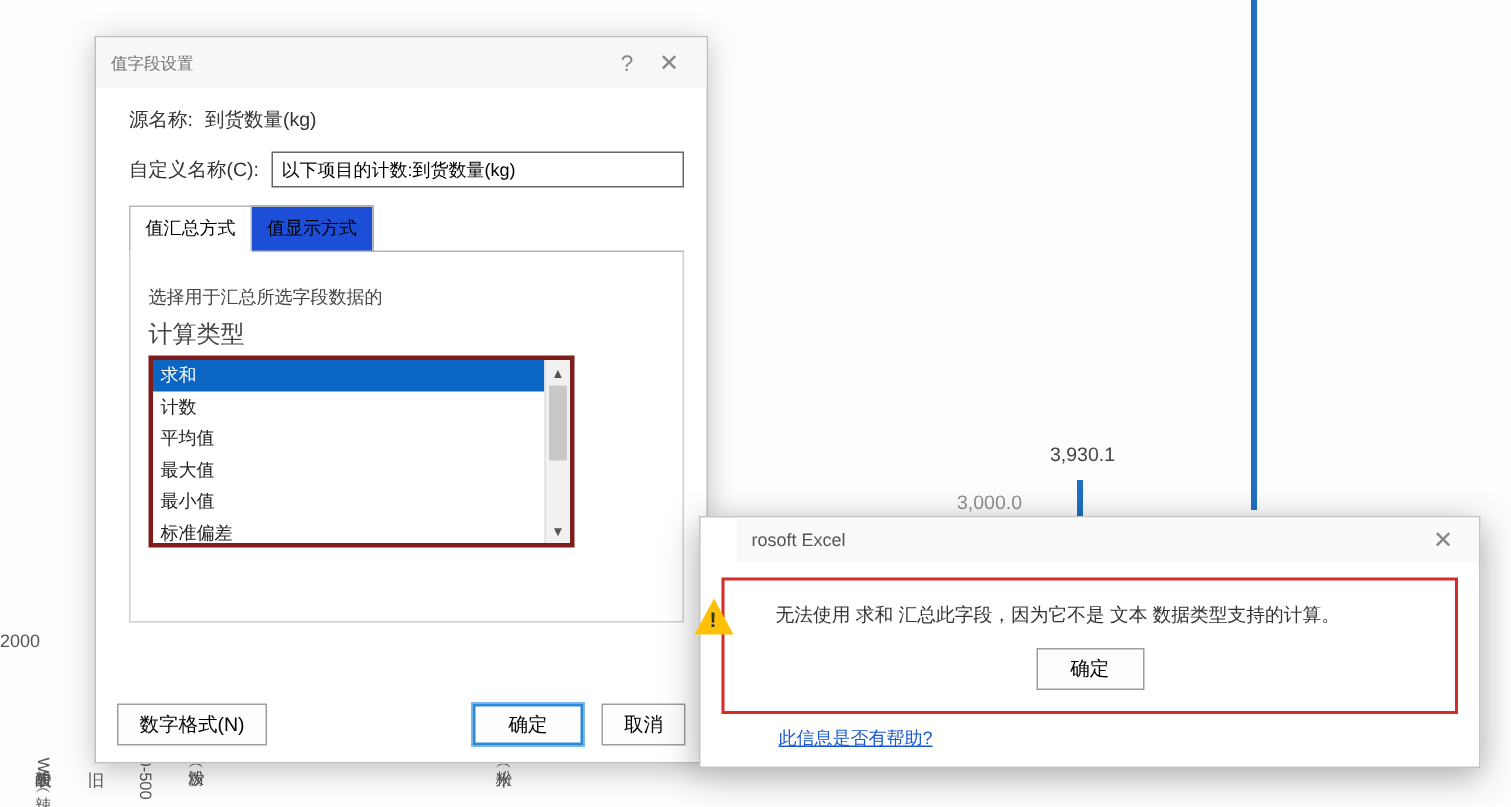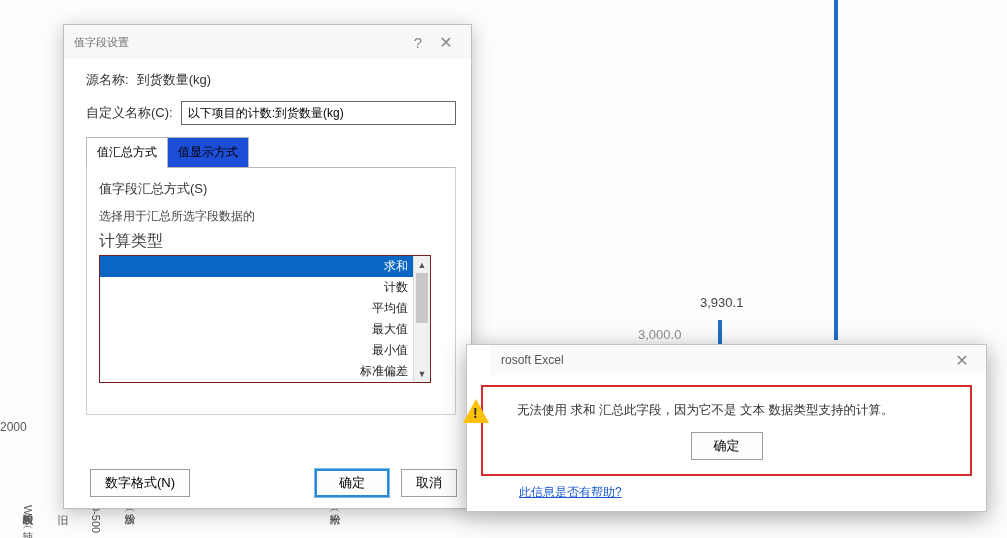"值字段汇总方式(S)" div.panel-heading { html: <div>值字段汇总方式(S)</div> -> none }
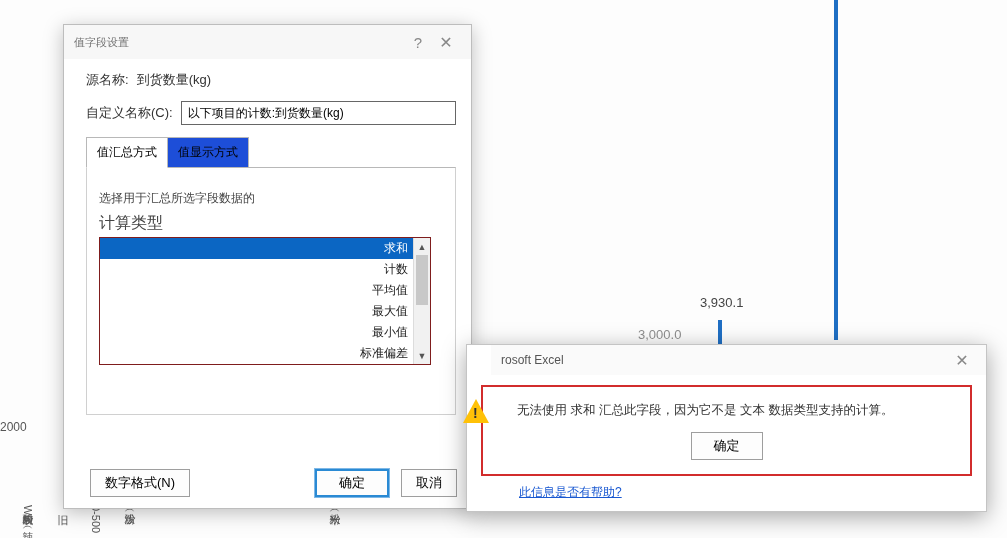"求和" .listbox-wrap { border: 1px solid #7f1d1d -> 3px solid #7f1d1d; text-align: right -> none; width: 332px -> 284px }
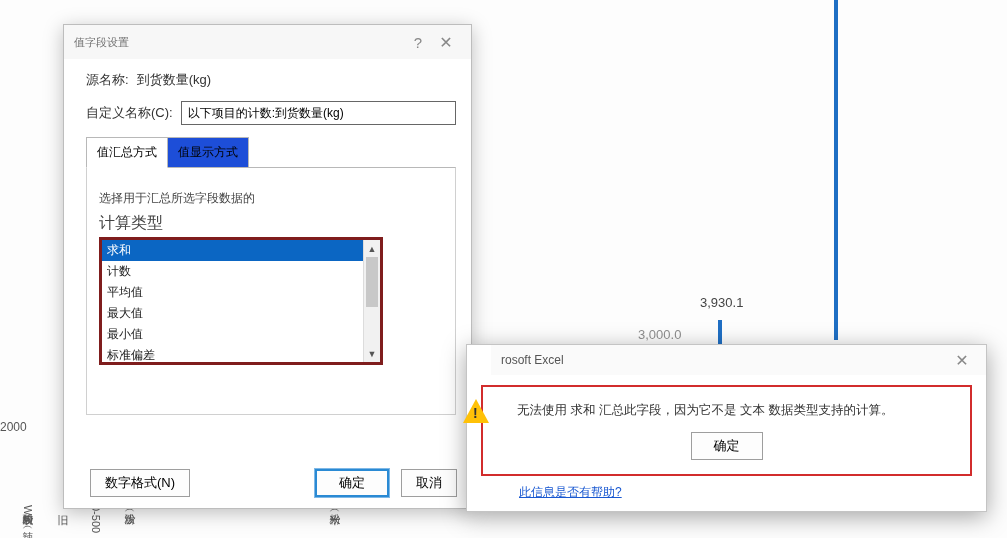"数字格式(N)" .dlg-footer { left: 12px -> 0 }
